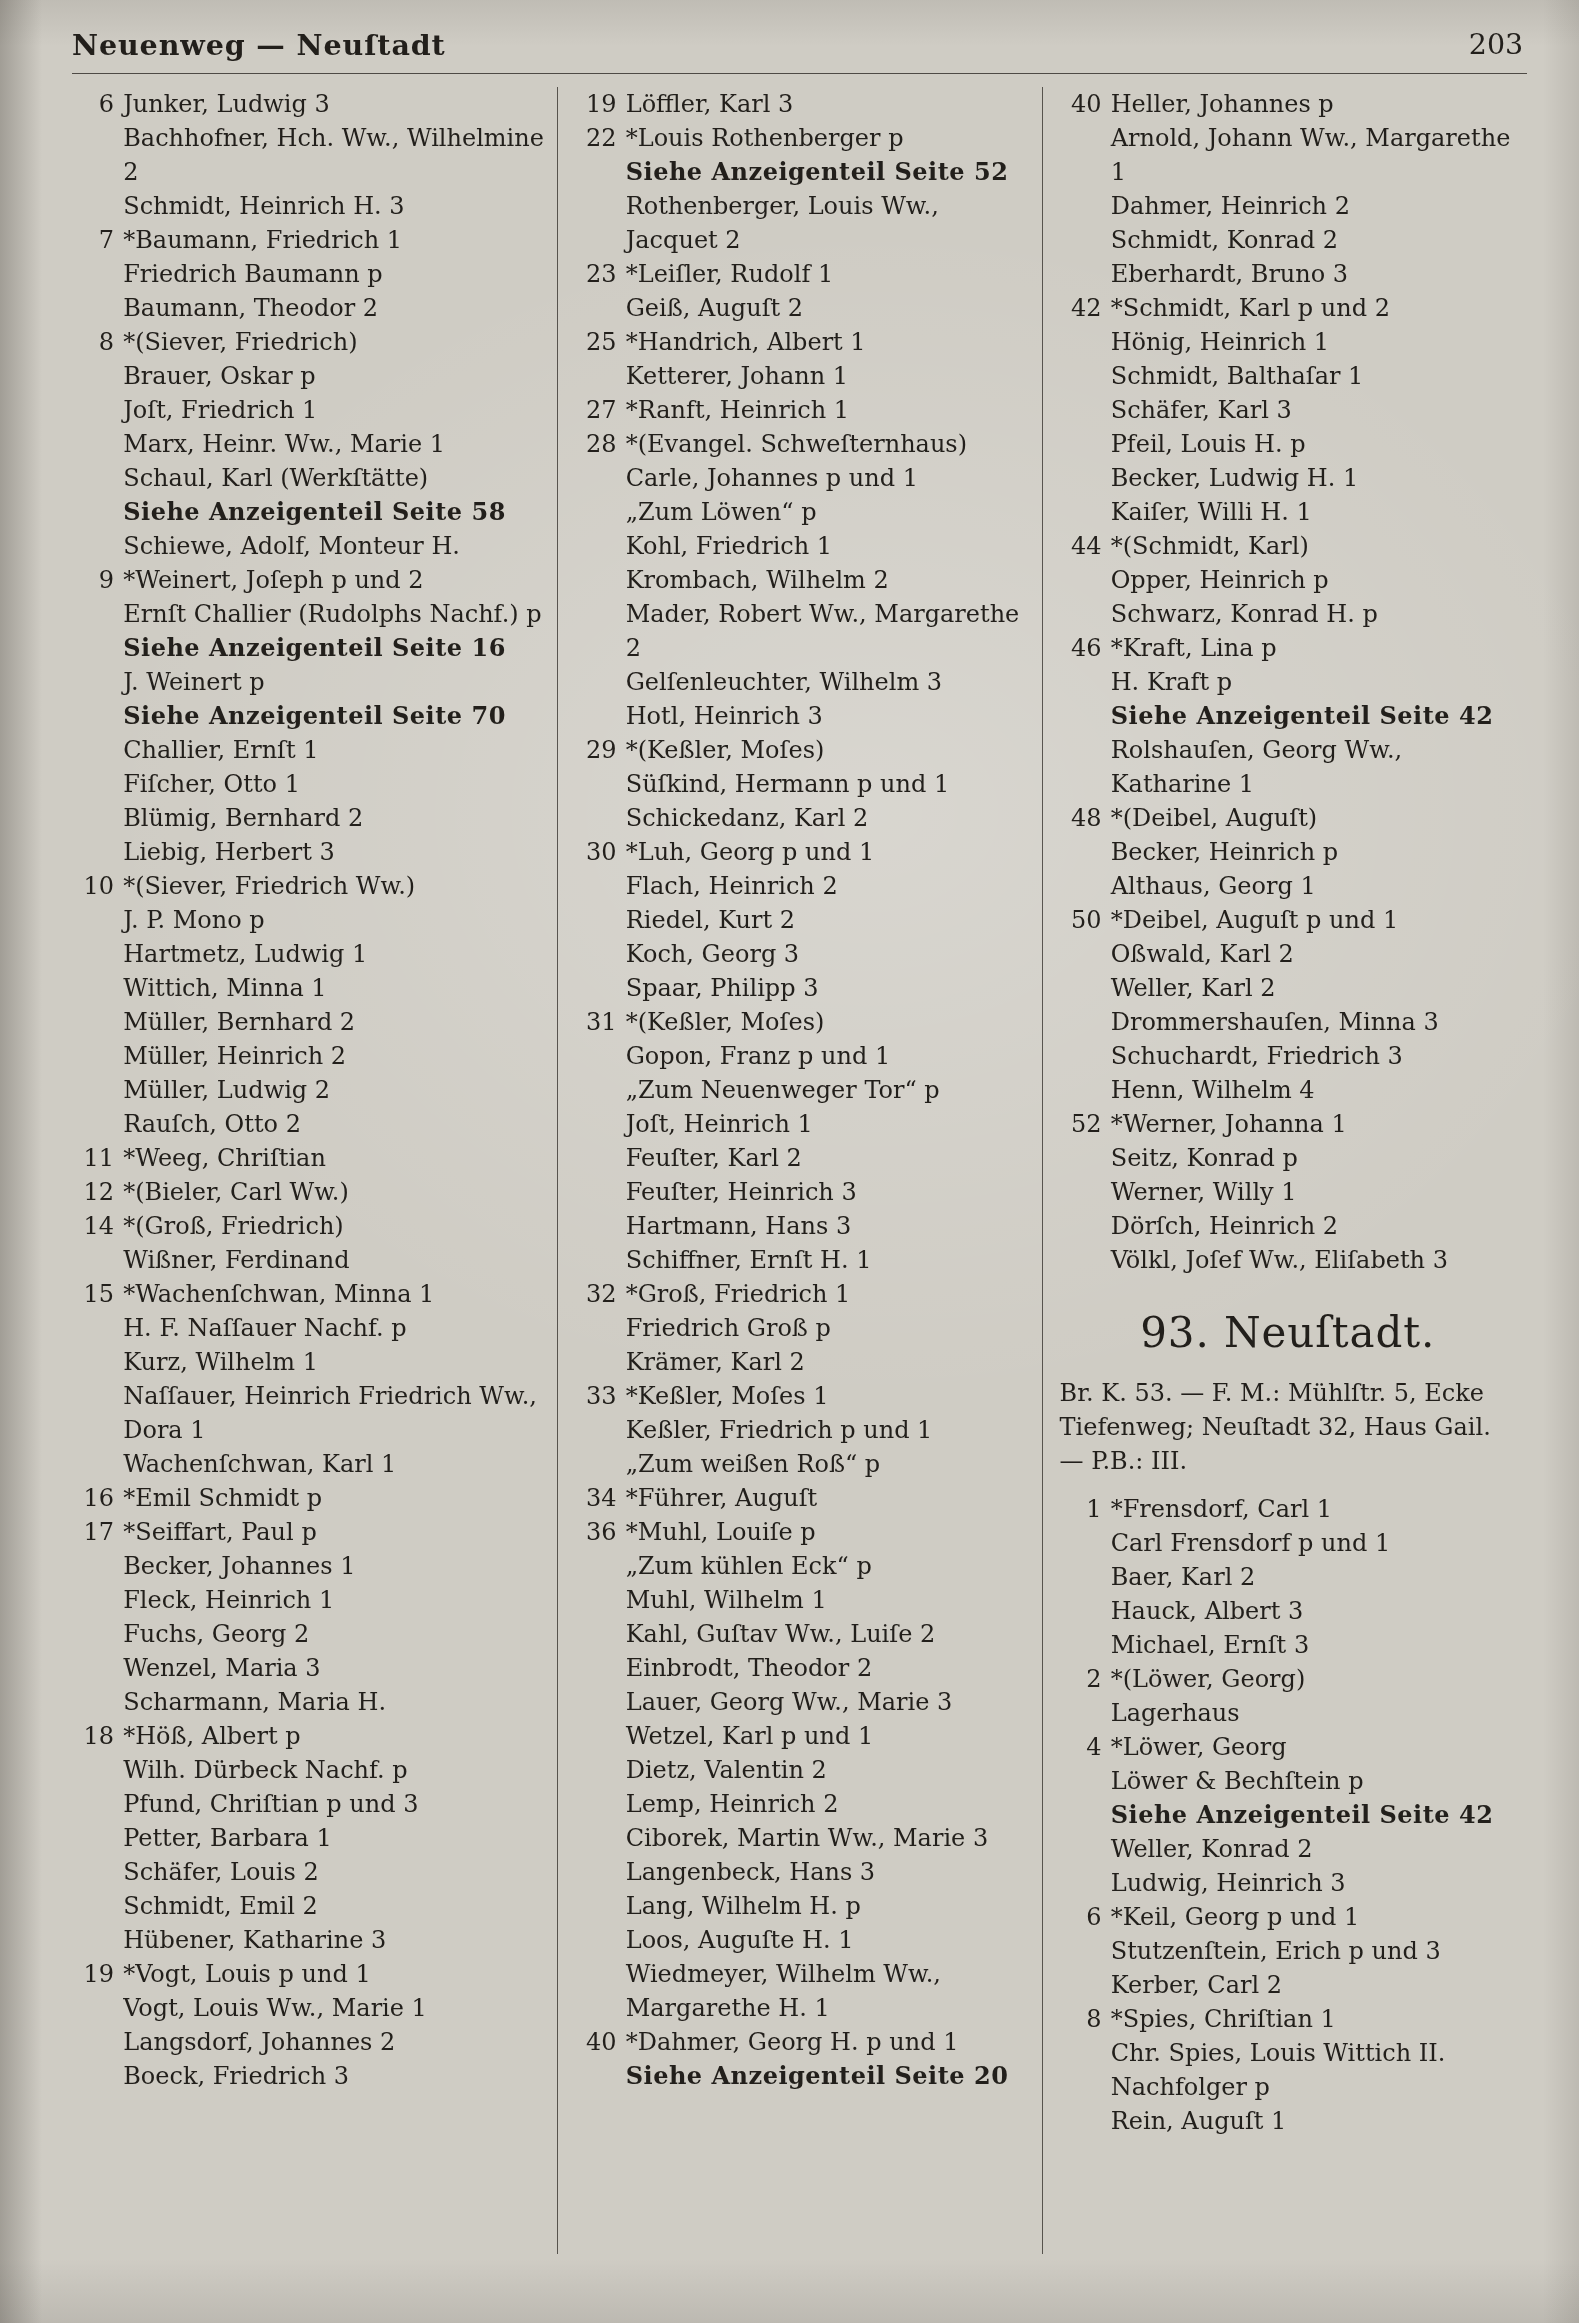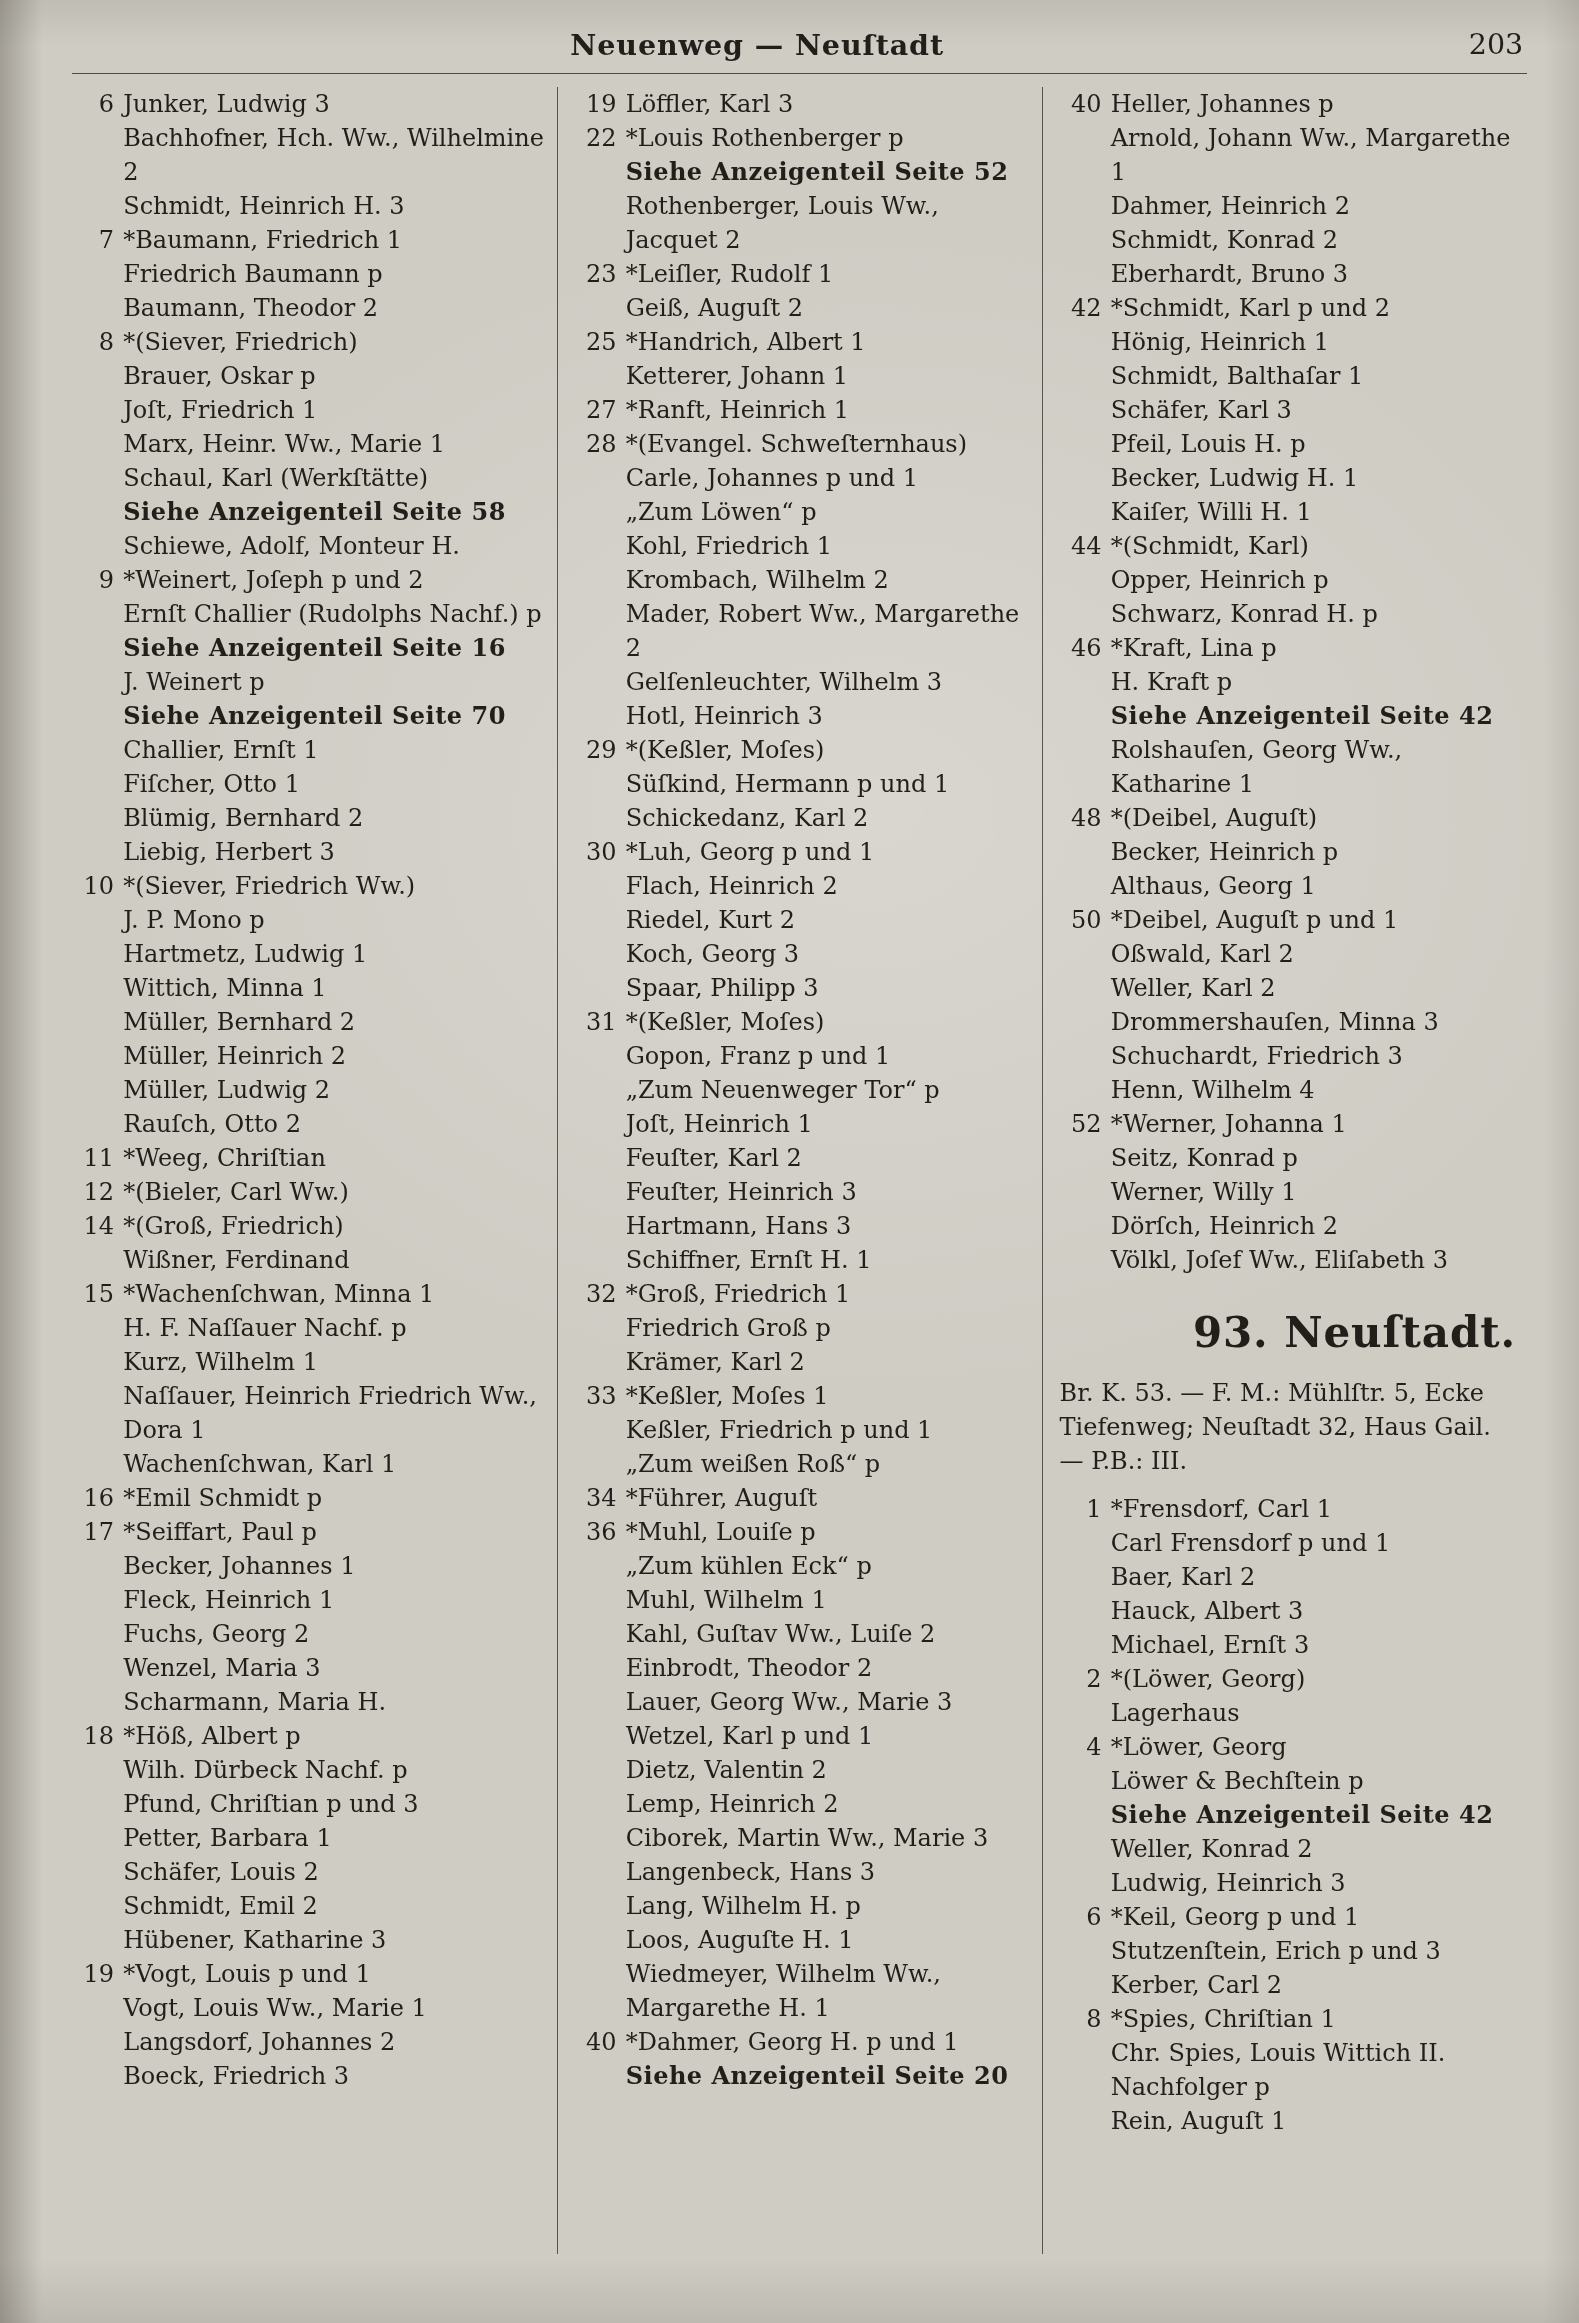"Neuenweg — Neuſtadt" .head-title { text-align: right -> left }
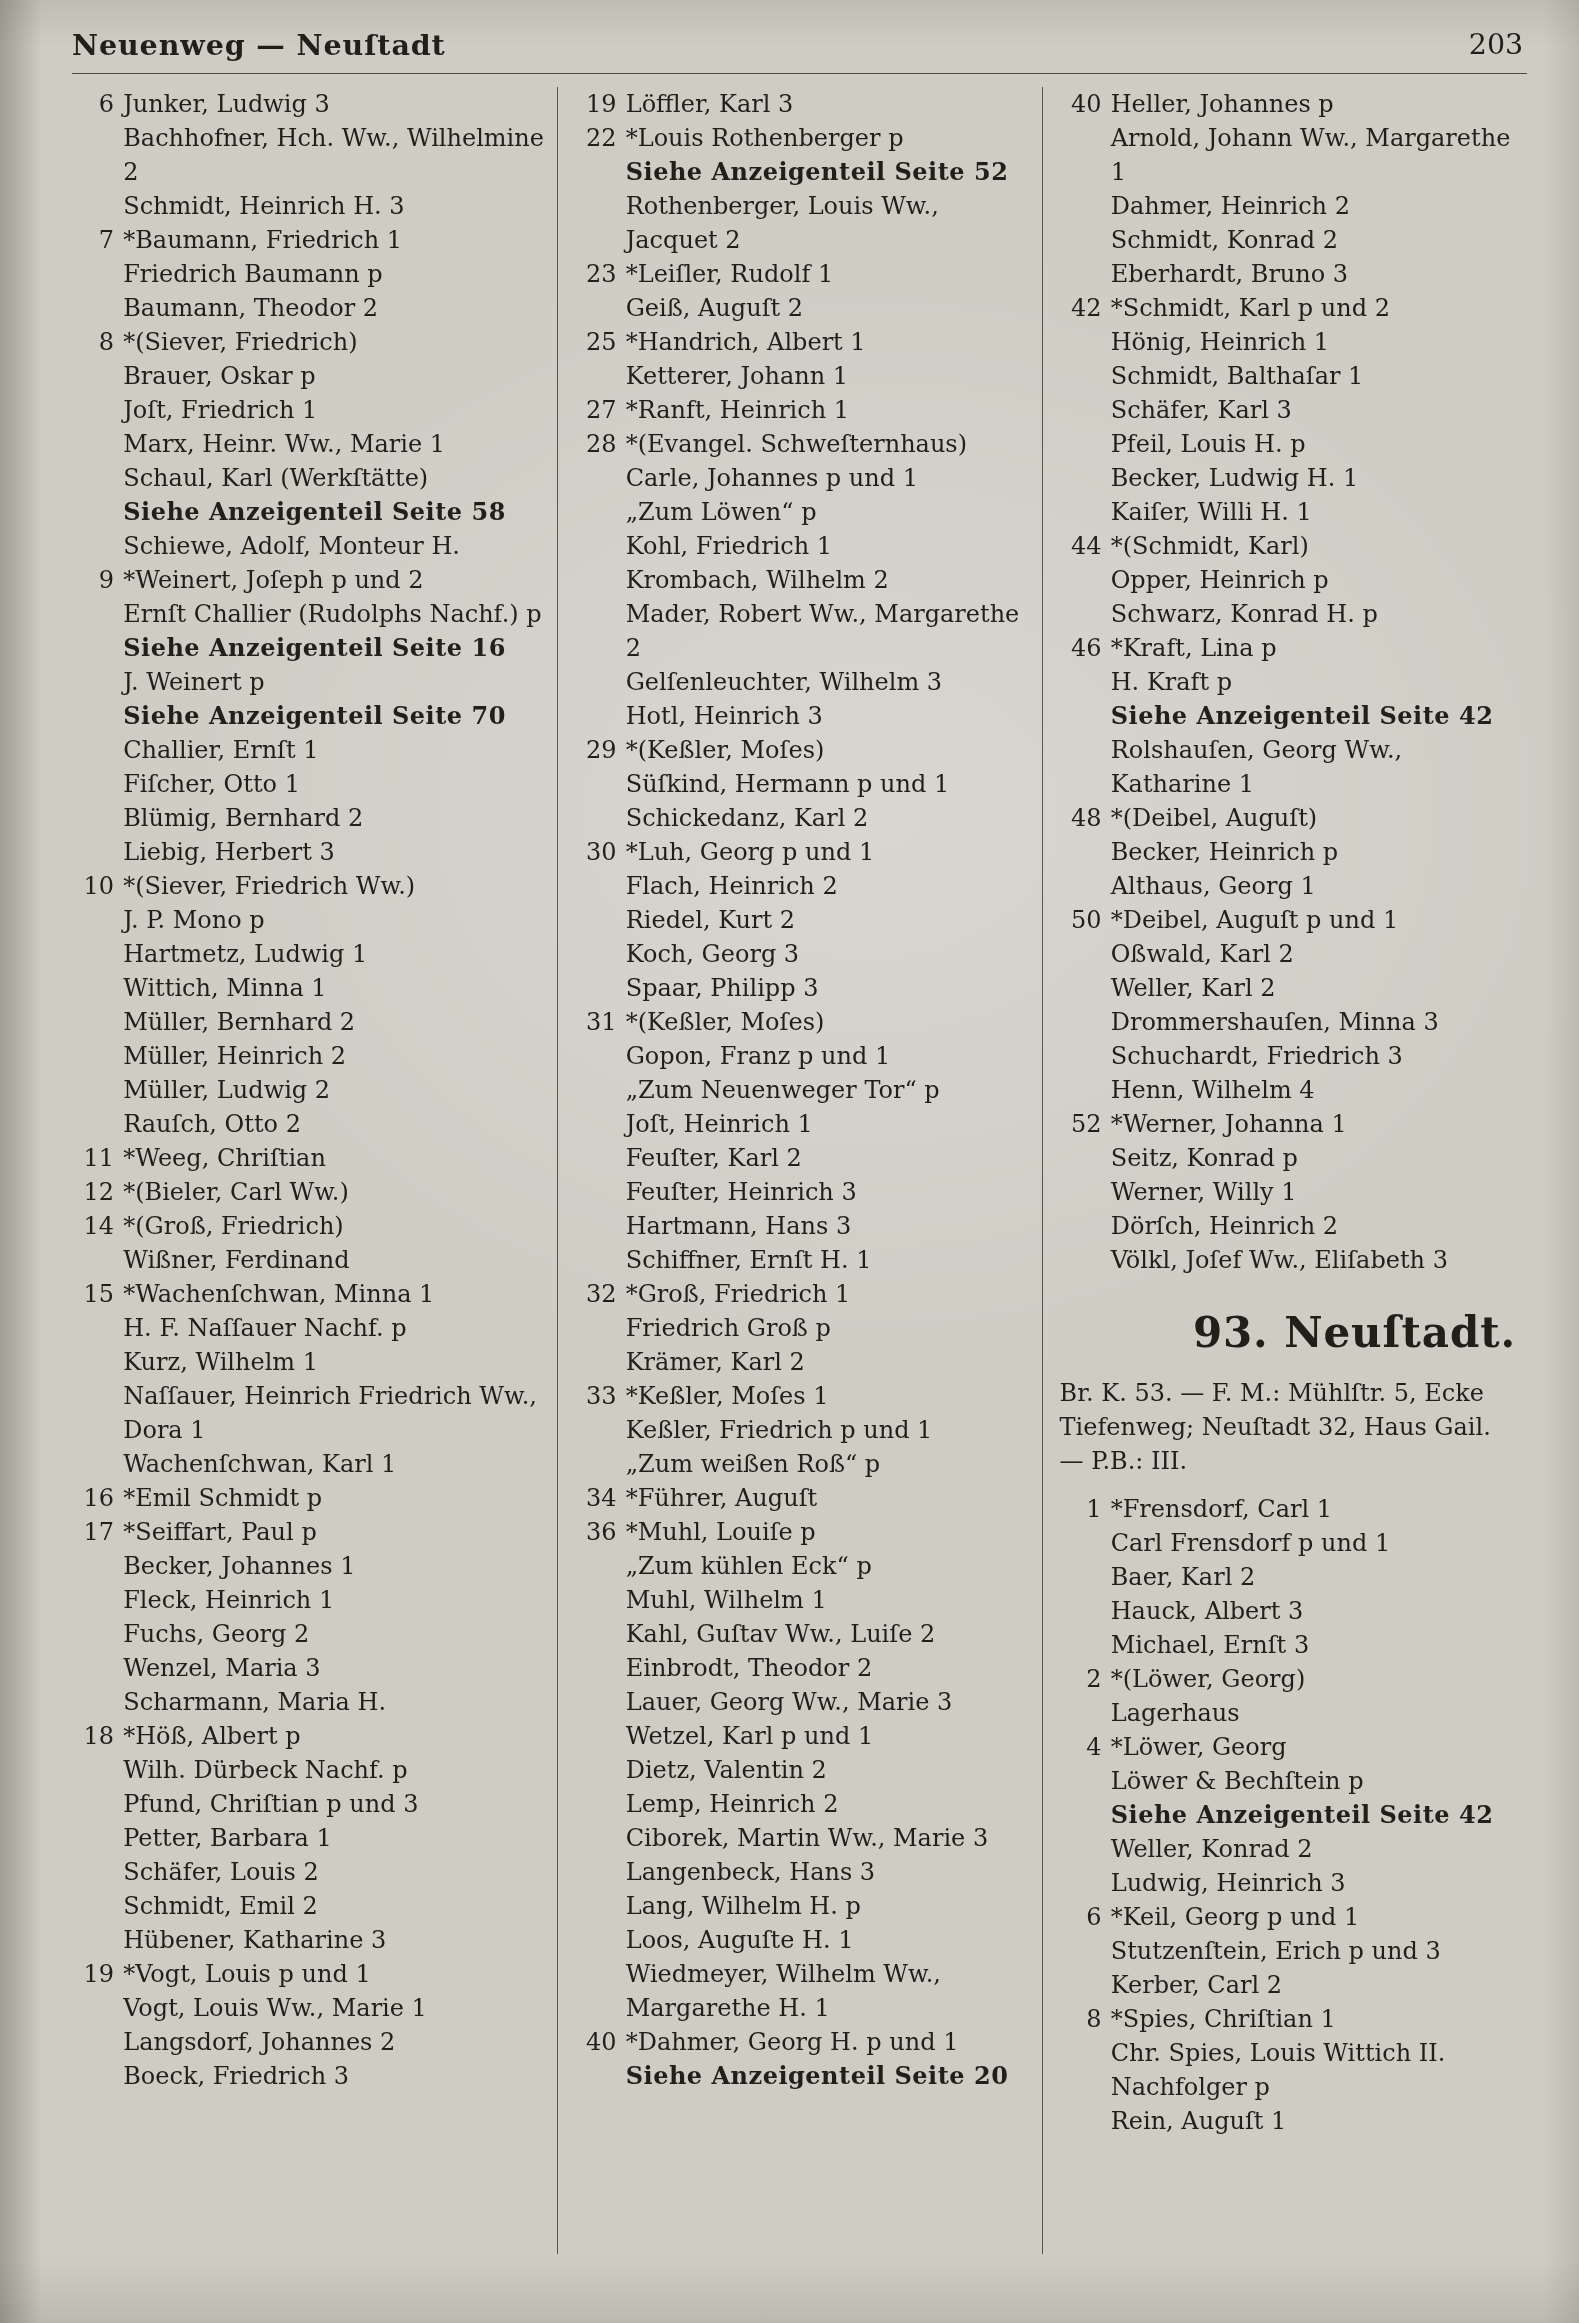"93. Neuſtadt." .section-heading { font-weight: 700 -> 400; text-align: right -> center }
